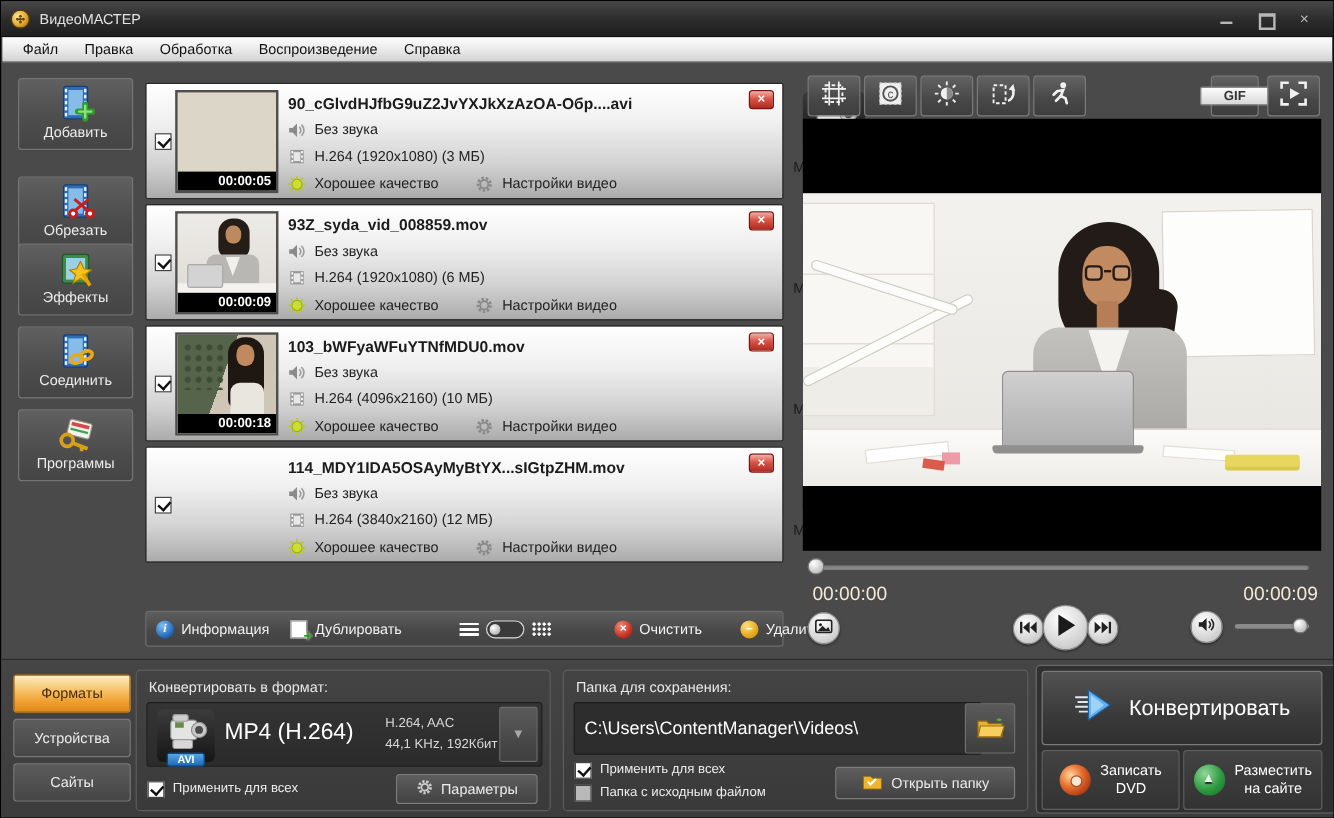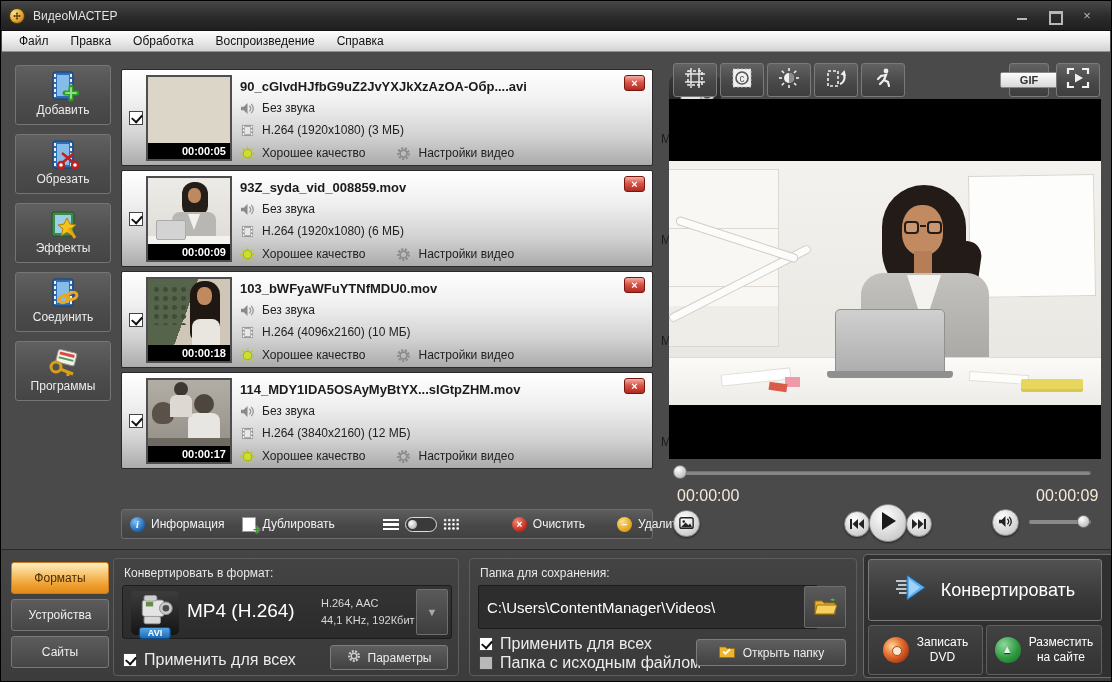"Обрезать" div.side-btn { top: 133px -> 146px }
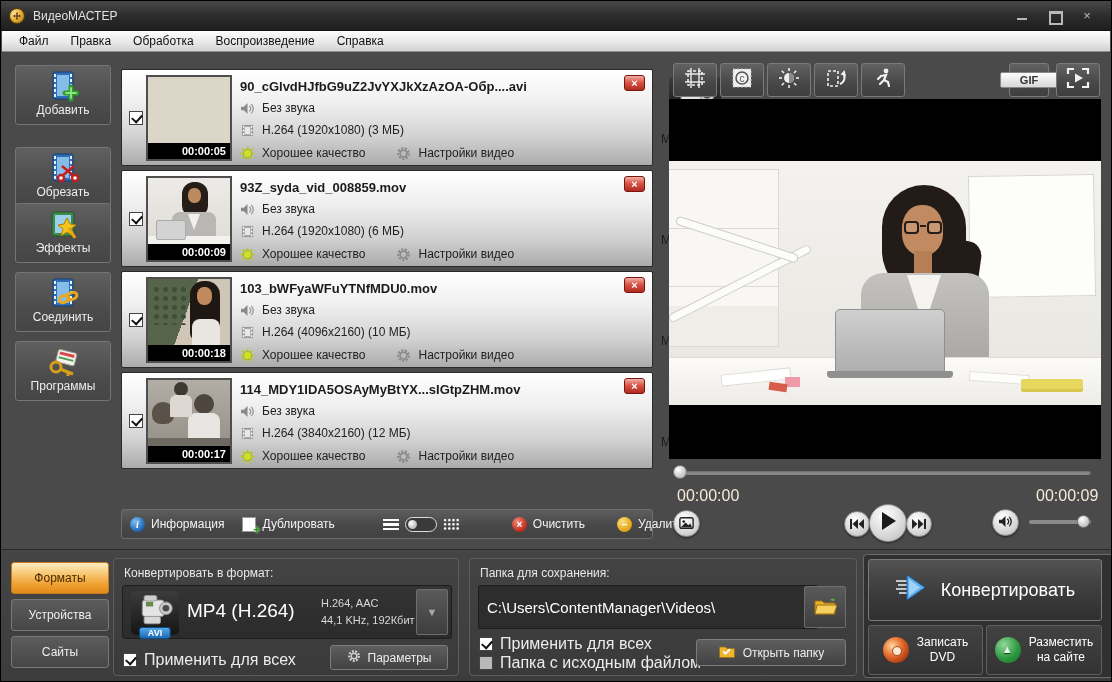"00:00:17" div.thumb { html: <div> <div></div> <div></div> <div></div> <div></div> <div></div> <div></div> <div></div> <div></div> <div>00:00:17</div> </div> -> none }
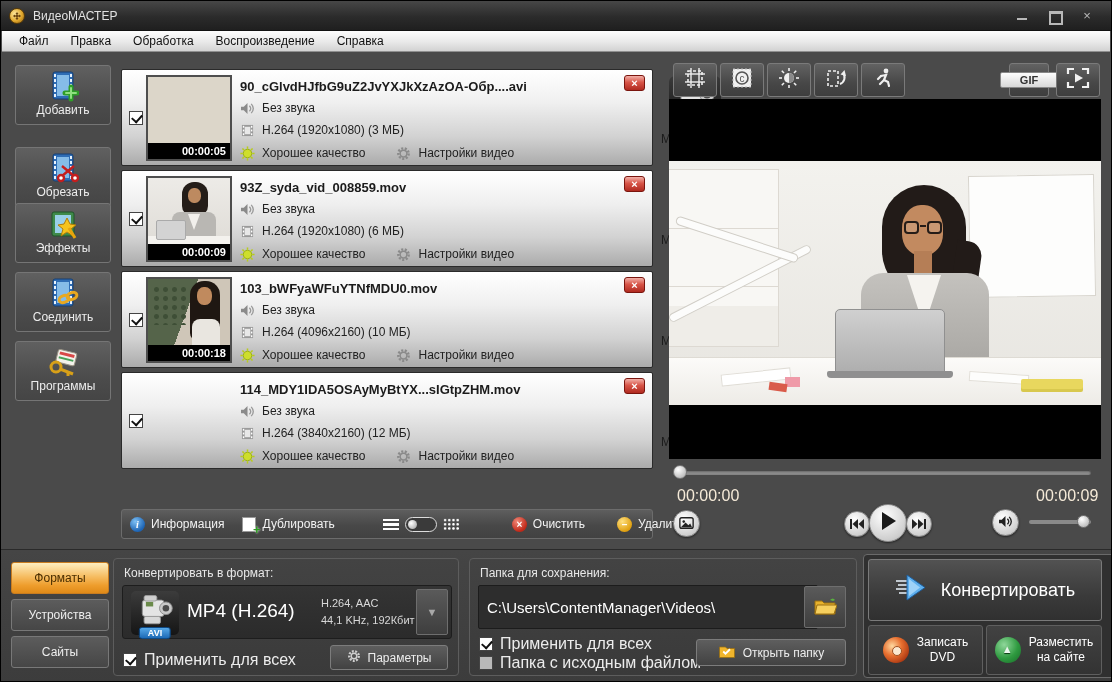"Применить для всех" .cb-row { align-items: center -> none; font-size: 16px -> 11px }
